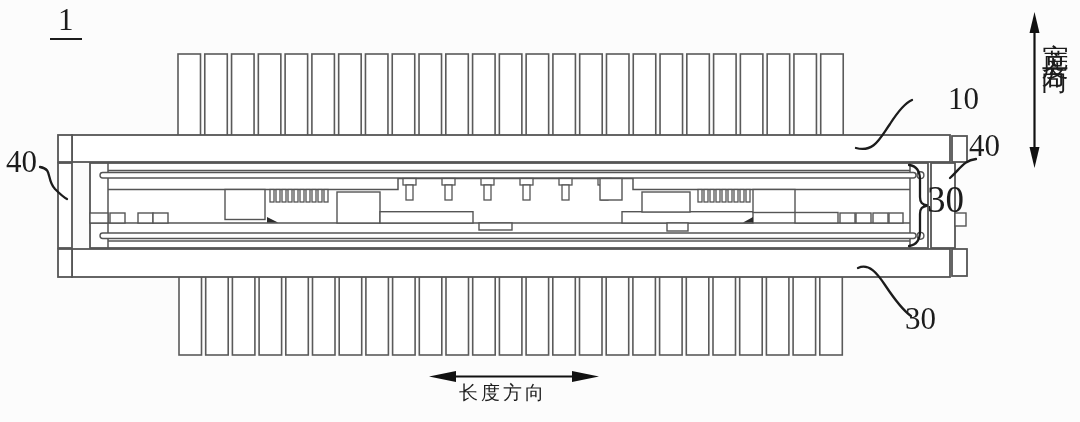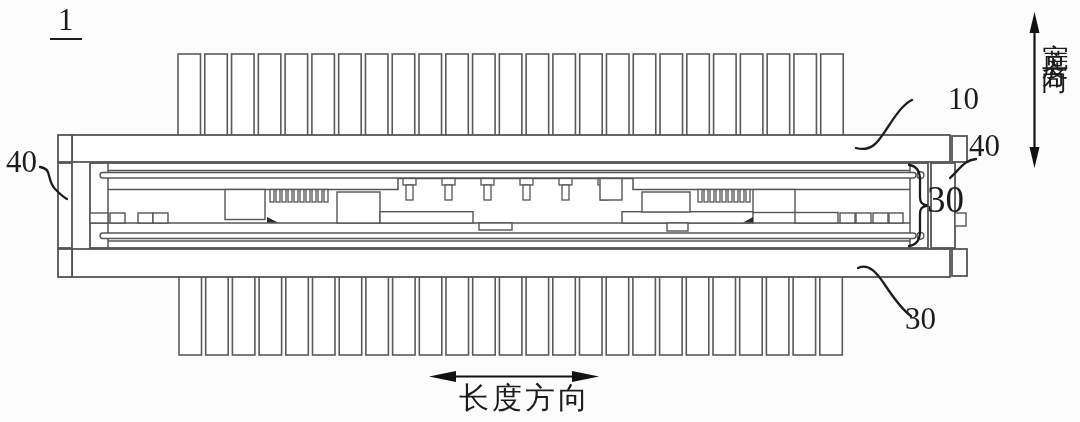"长度方向" #lbl-length { font-size: 30px -> 19px }
